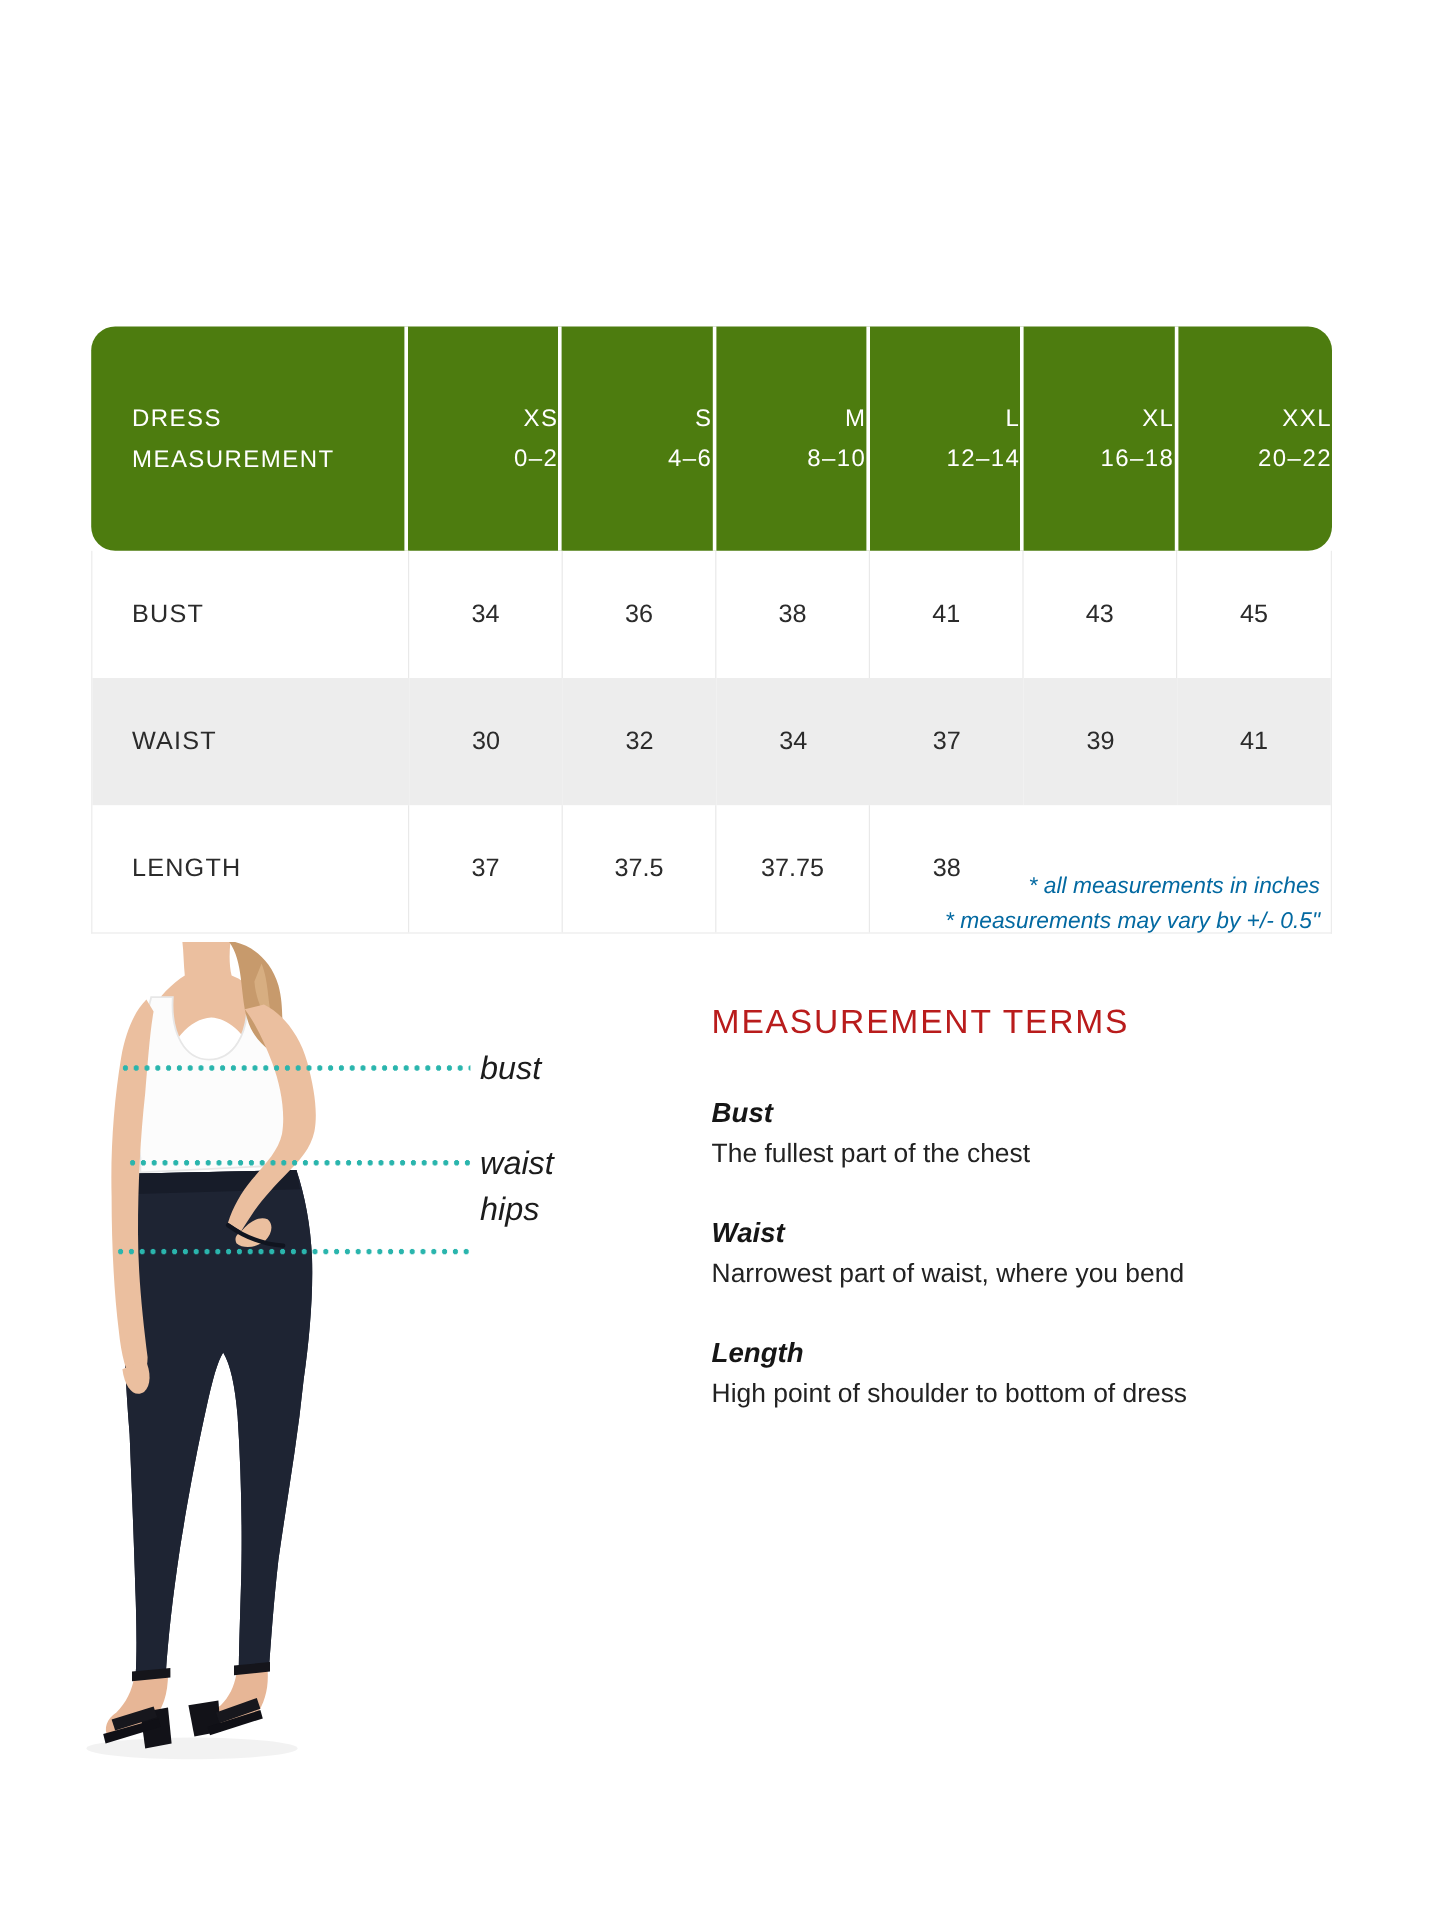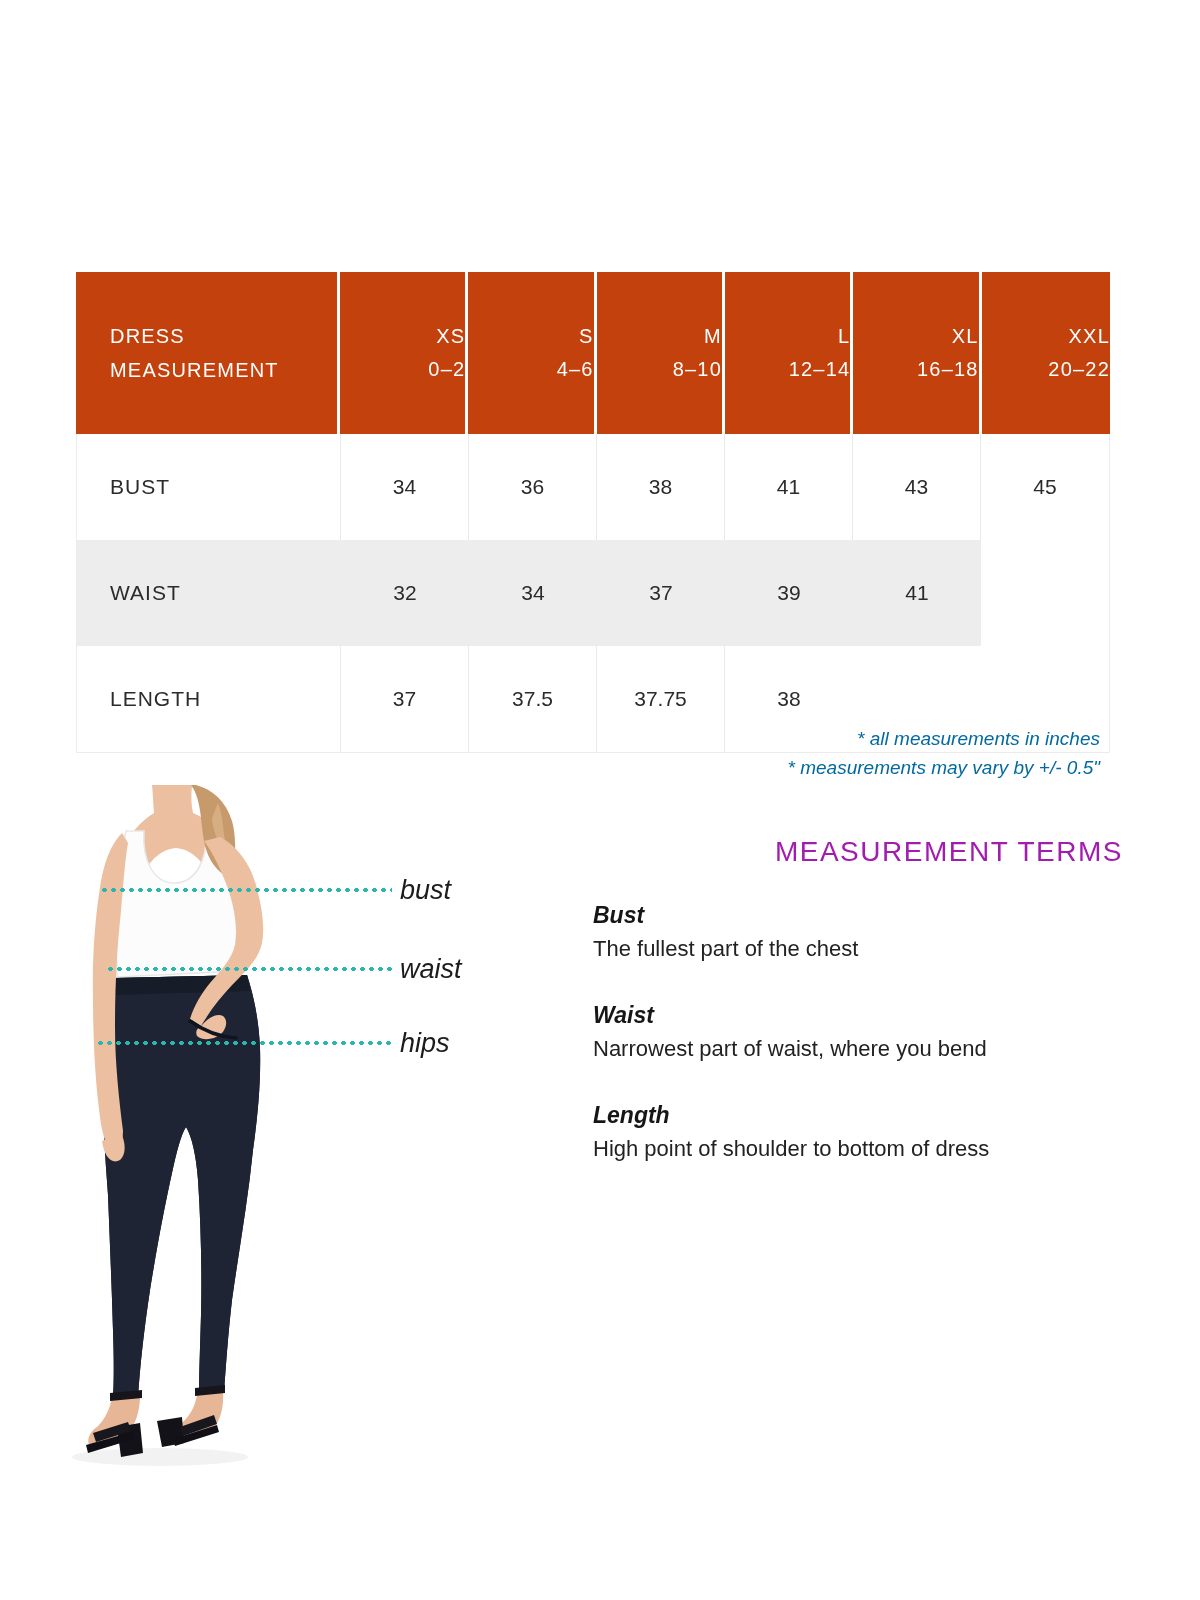"DRESS MEASUREMENT" .thead { background: #c2410c -> #4d7c0f; border-radius: none -> 20px; height: 162px -> 187px }
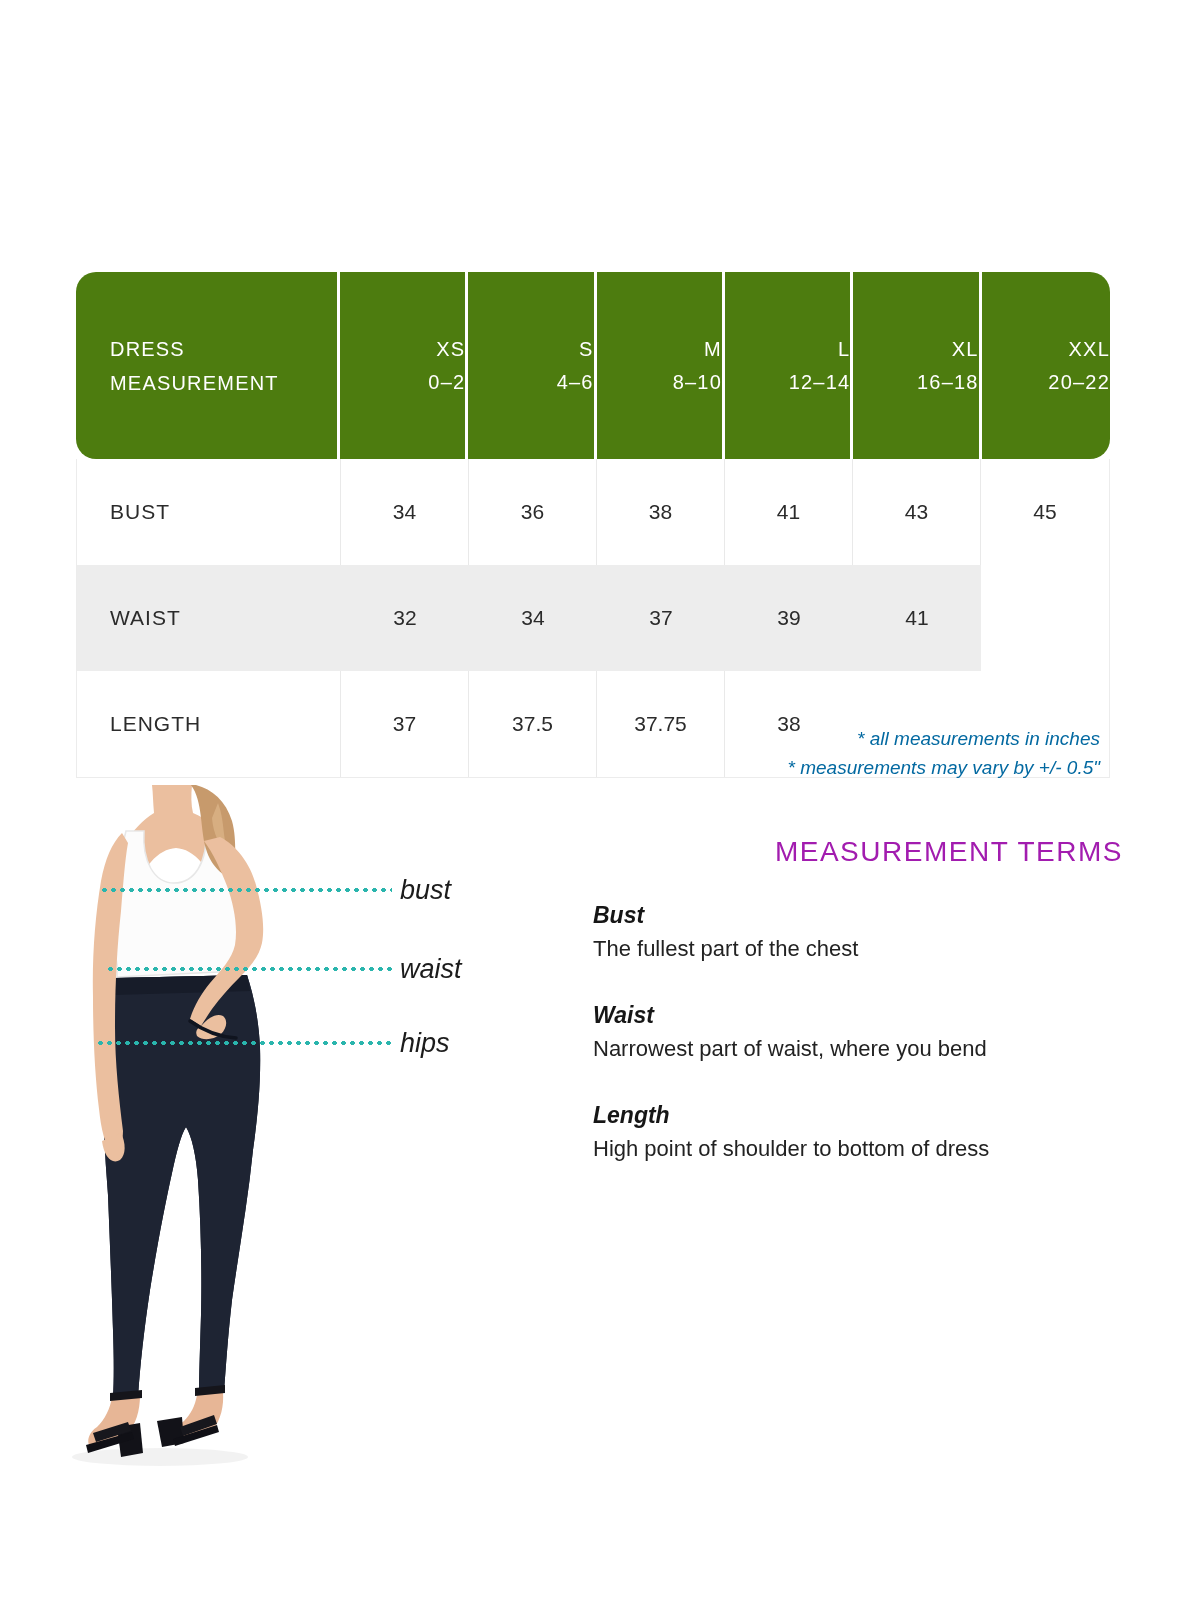"30" div.cell { html: none -> <div>30</div> }
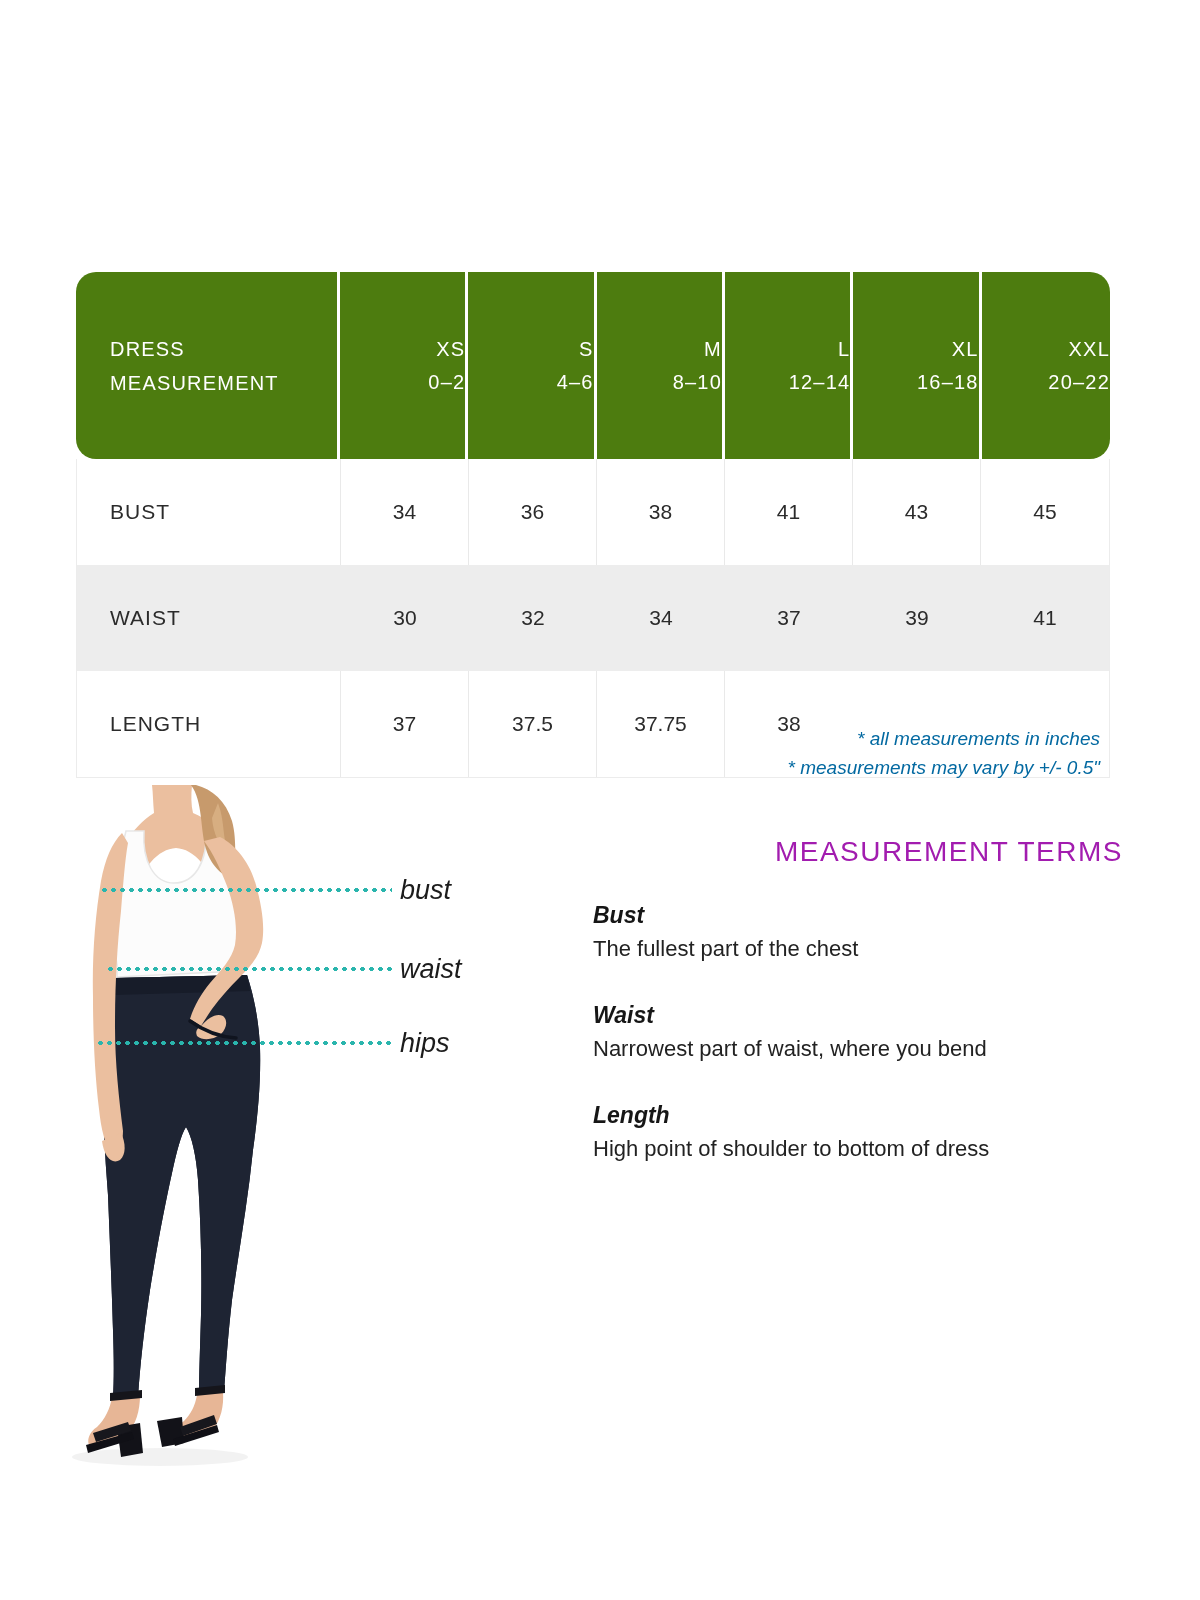"MEASUREMENT TERMS" .terms h2 { color: #a21caf -> #b91c1c; margin: 0 0 34px 0 -> 0 0 46px 0; text-align: right -> none }
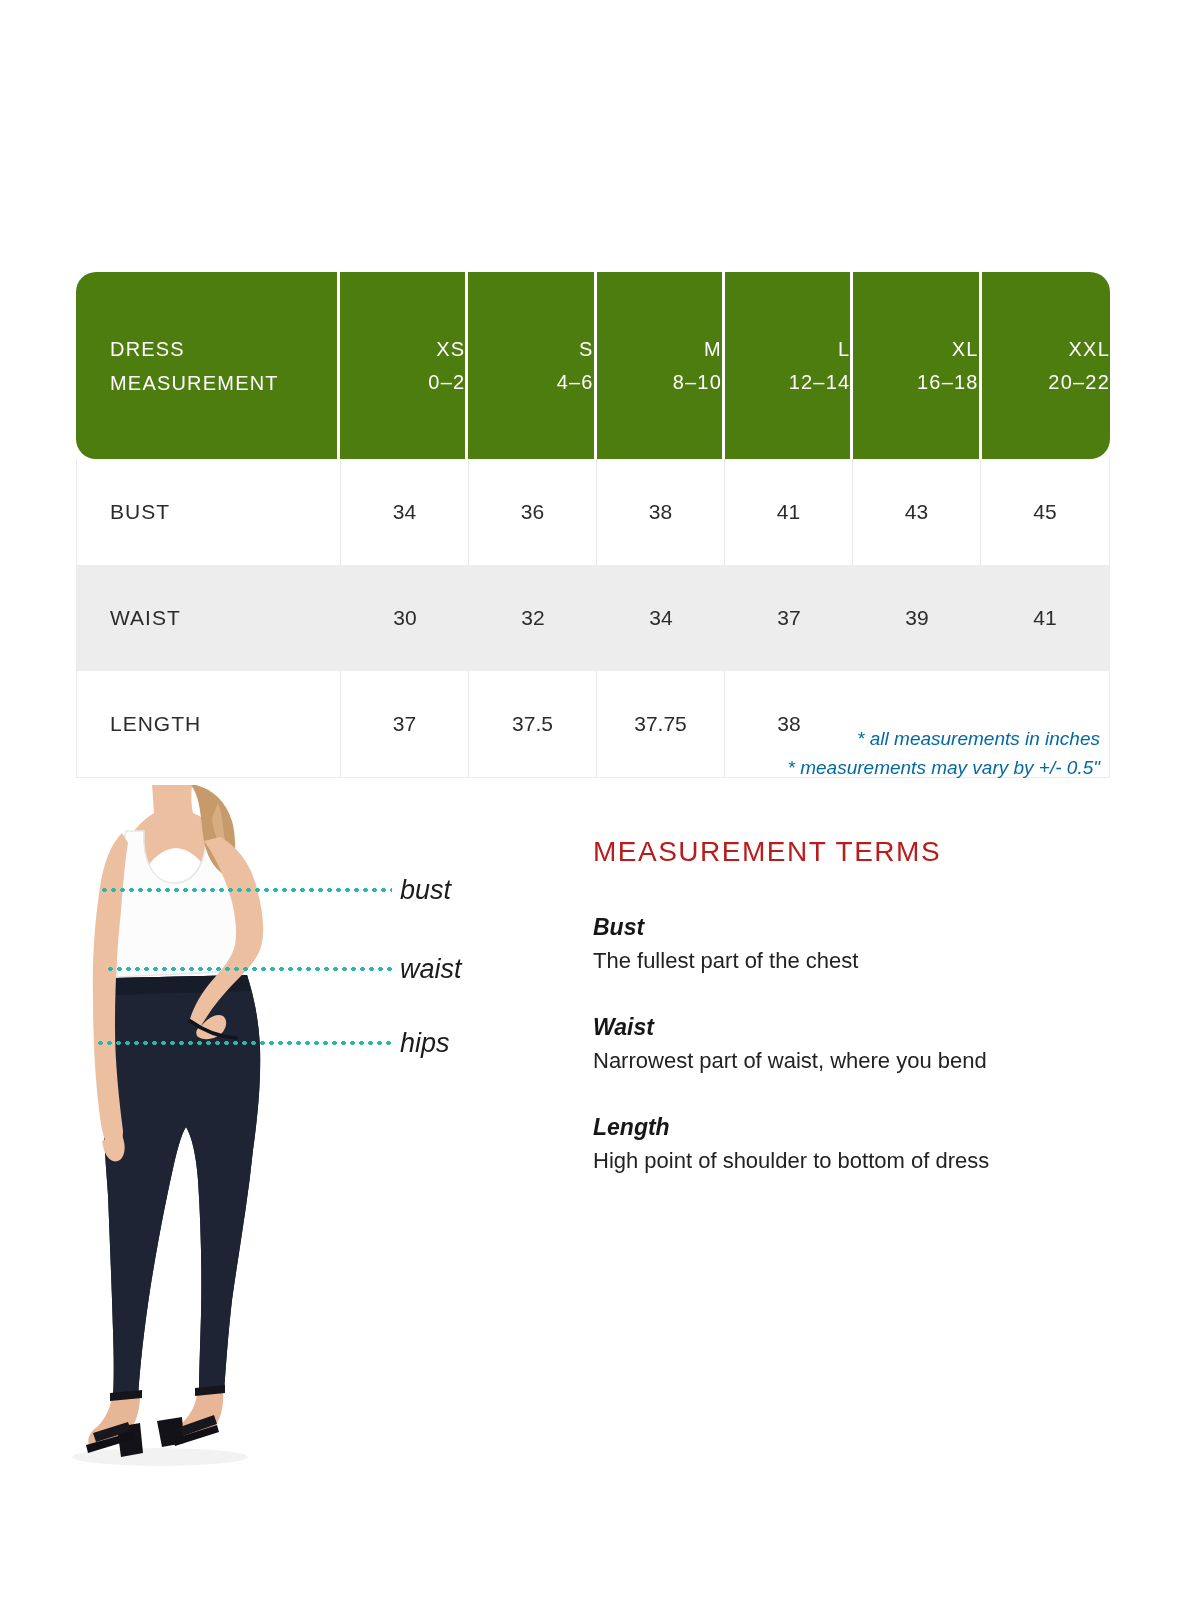"hips" .lbl-hips { top: 1027px -> 992px }
